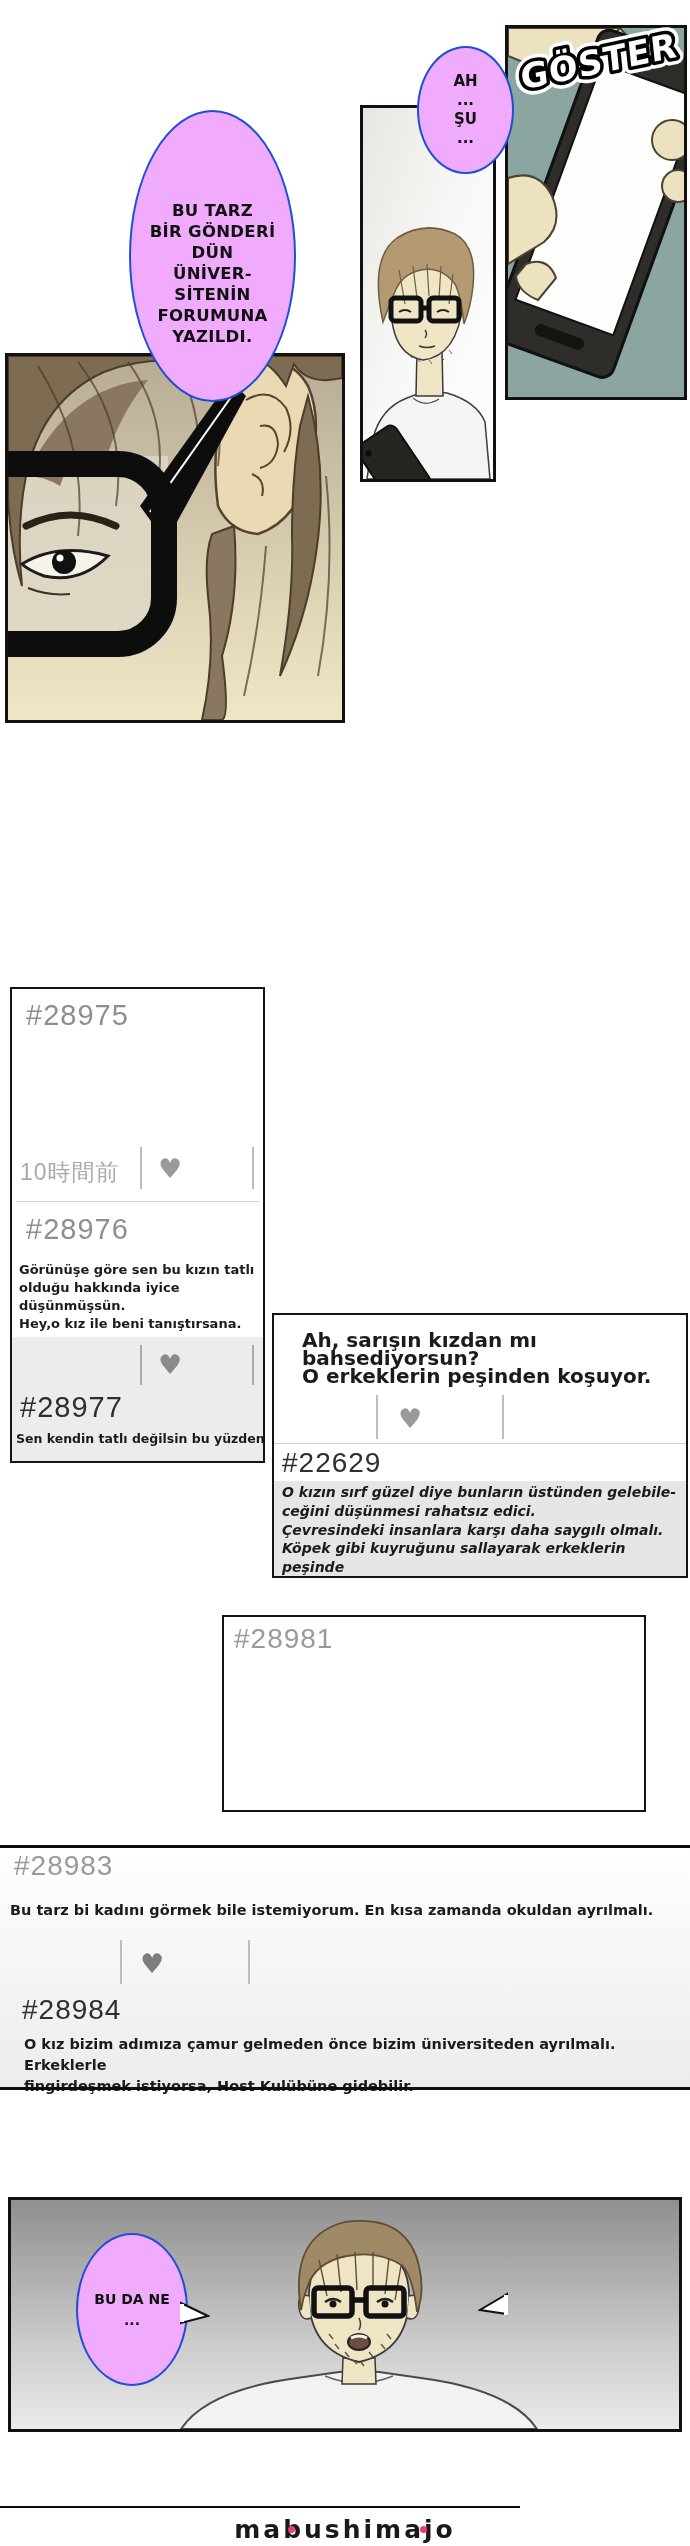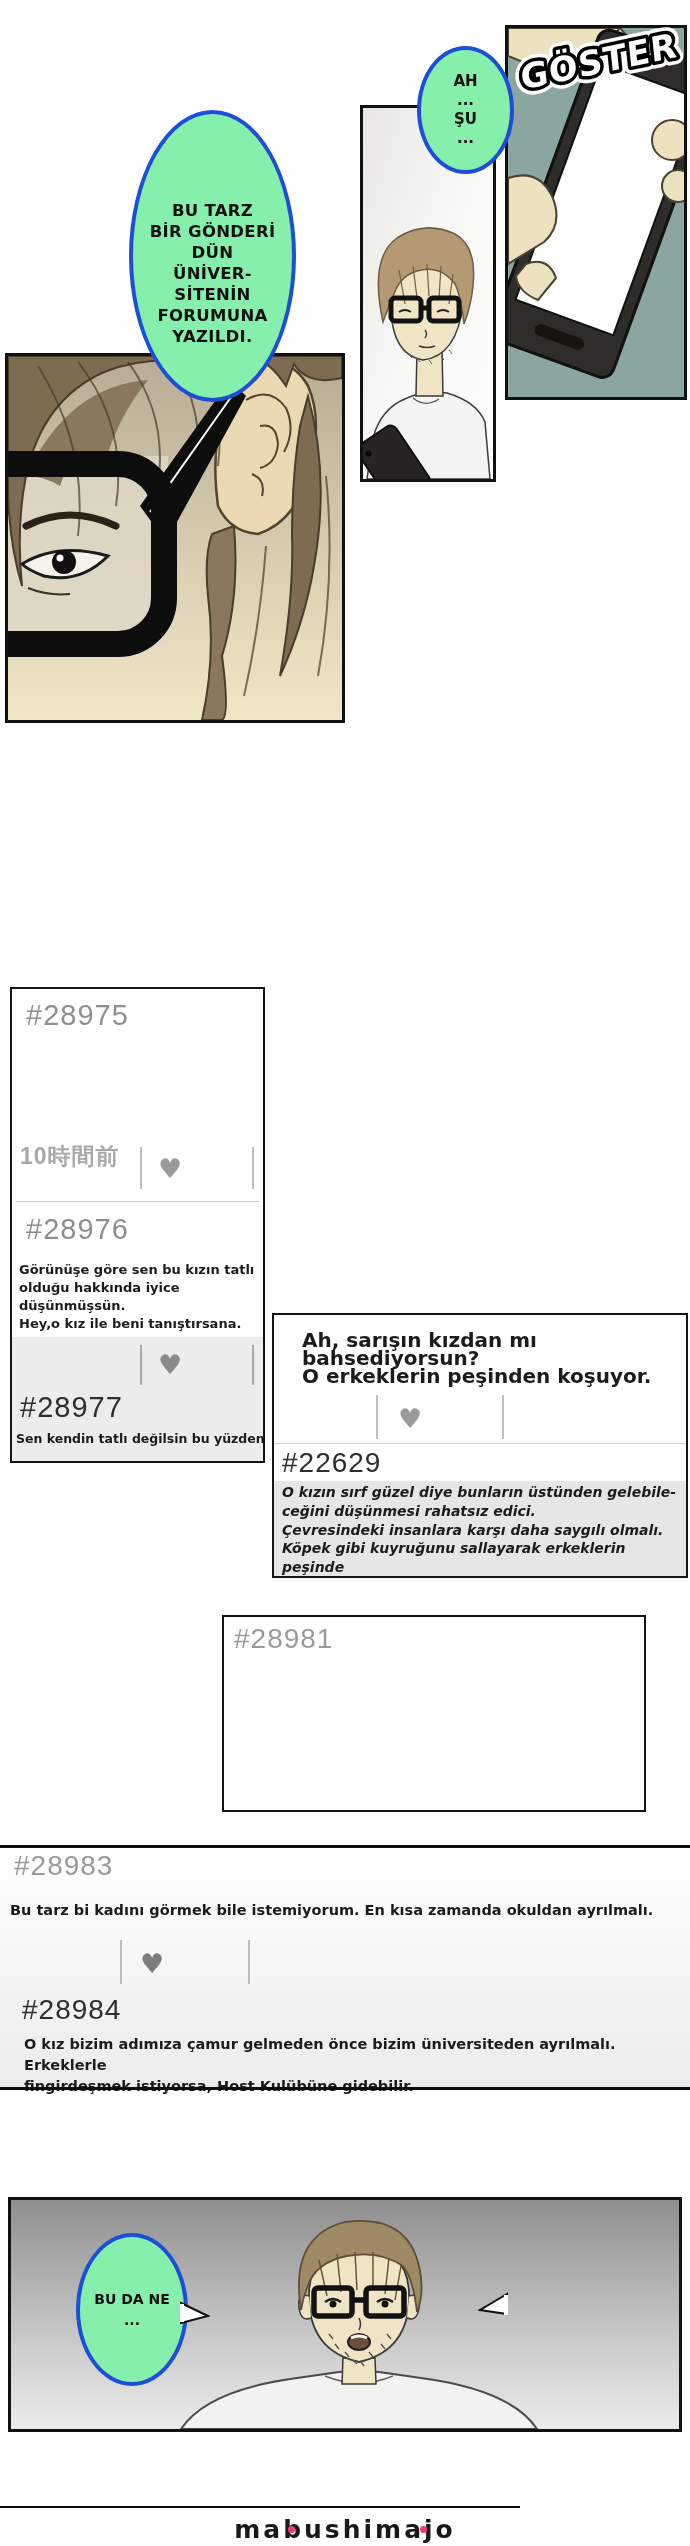"AH" .bubble { background: #86efac -> #f0abfc; border: 4px solid #1d4ed8 -> 2px solid #1d4ed8 }
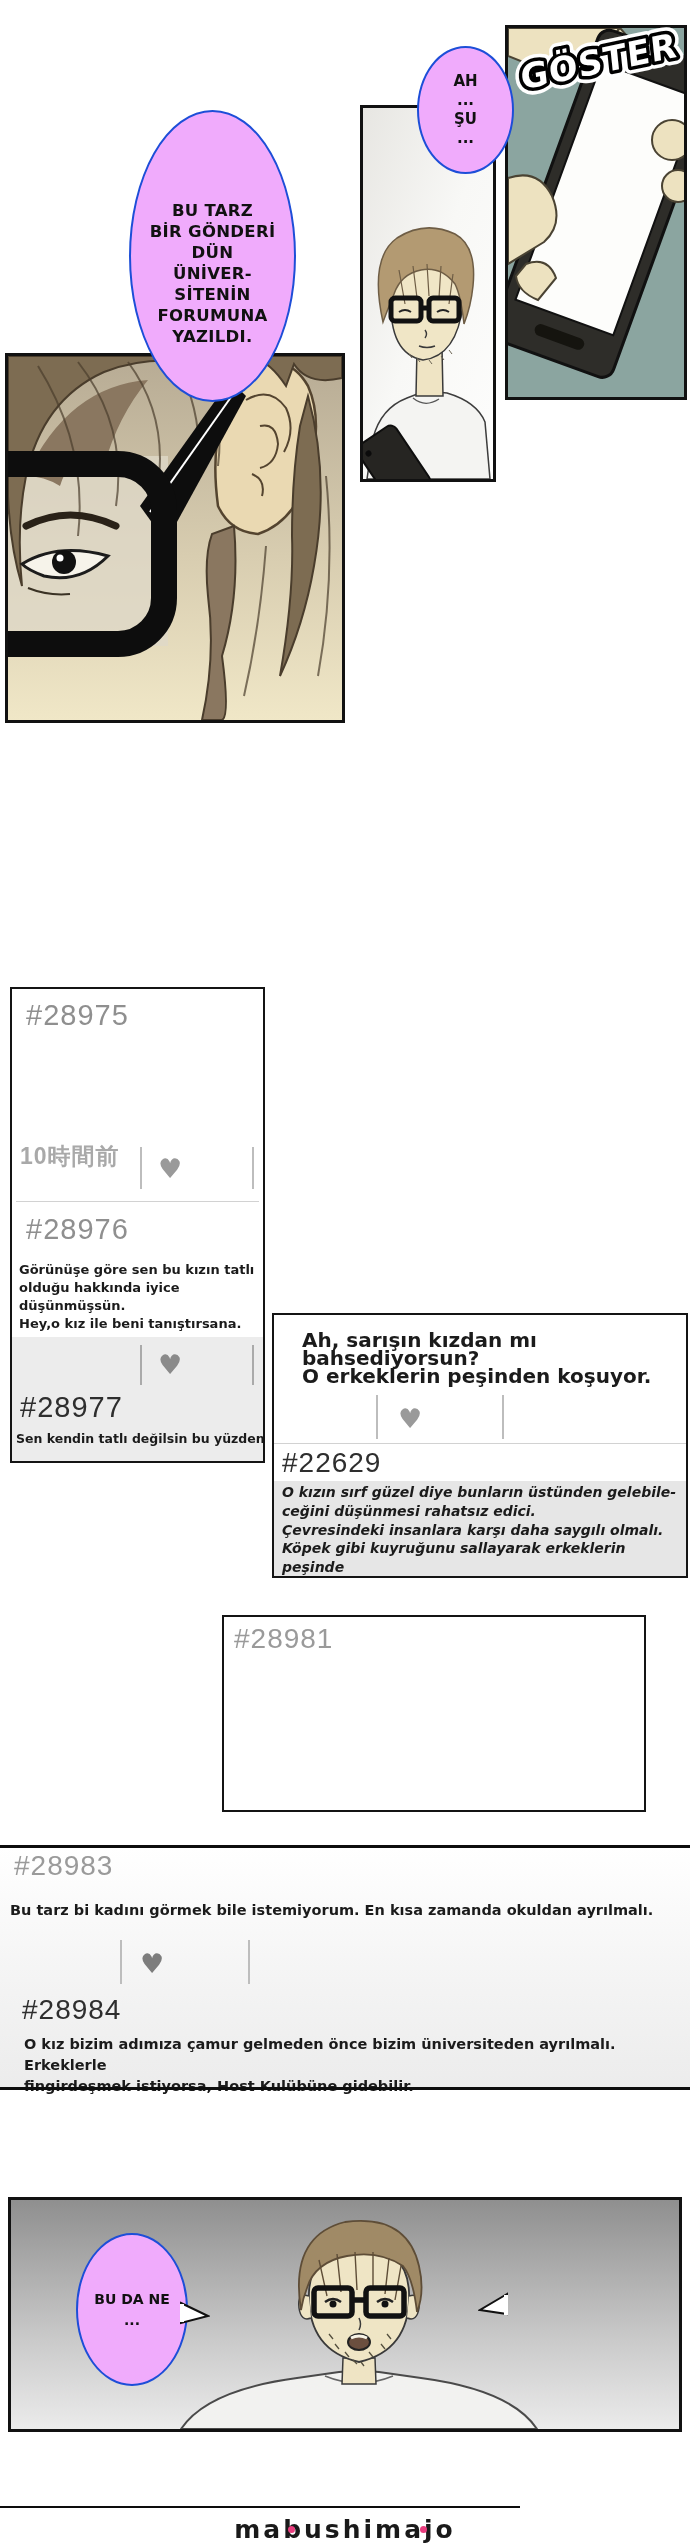"10時間前" div.meta-time { font-weight: bold -> none; top: 152px -> 168px }
